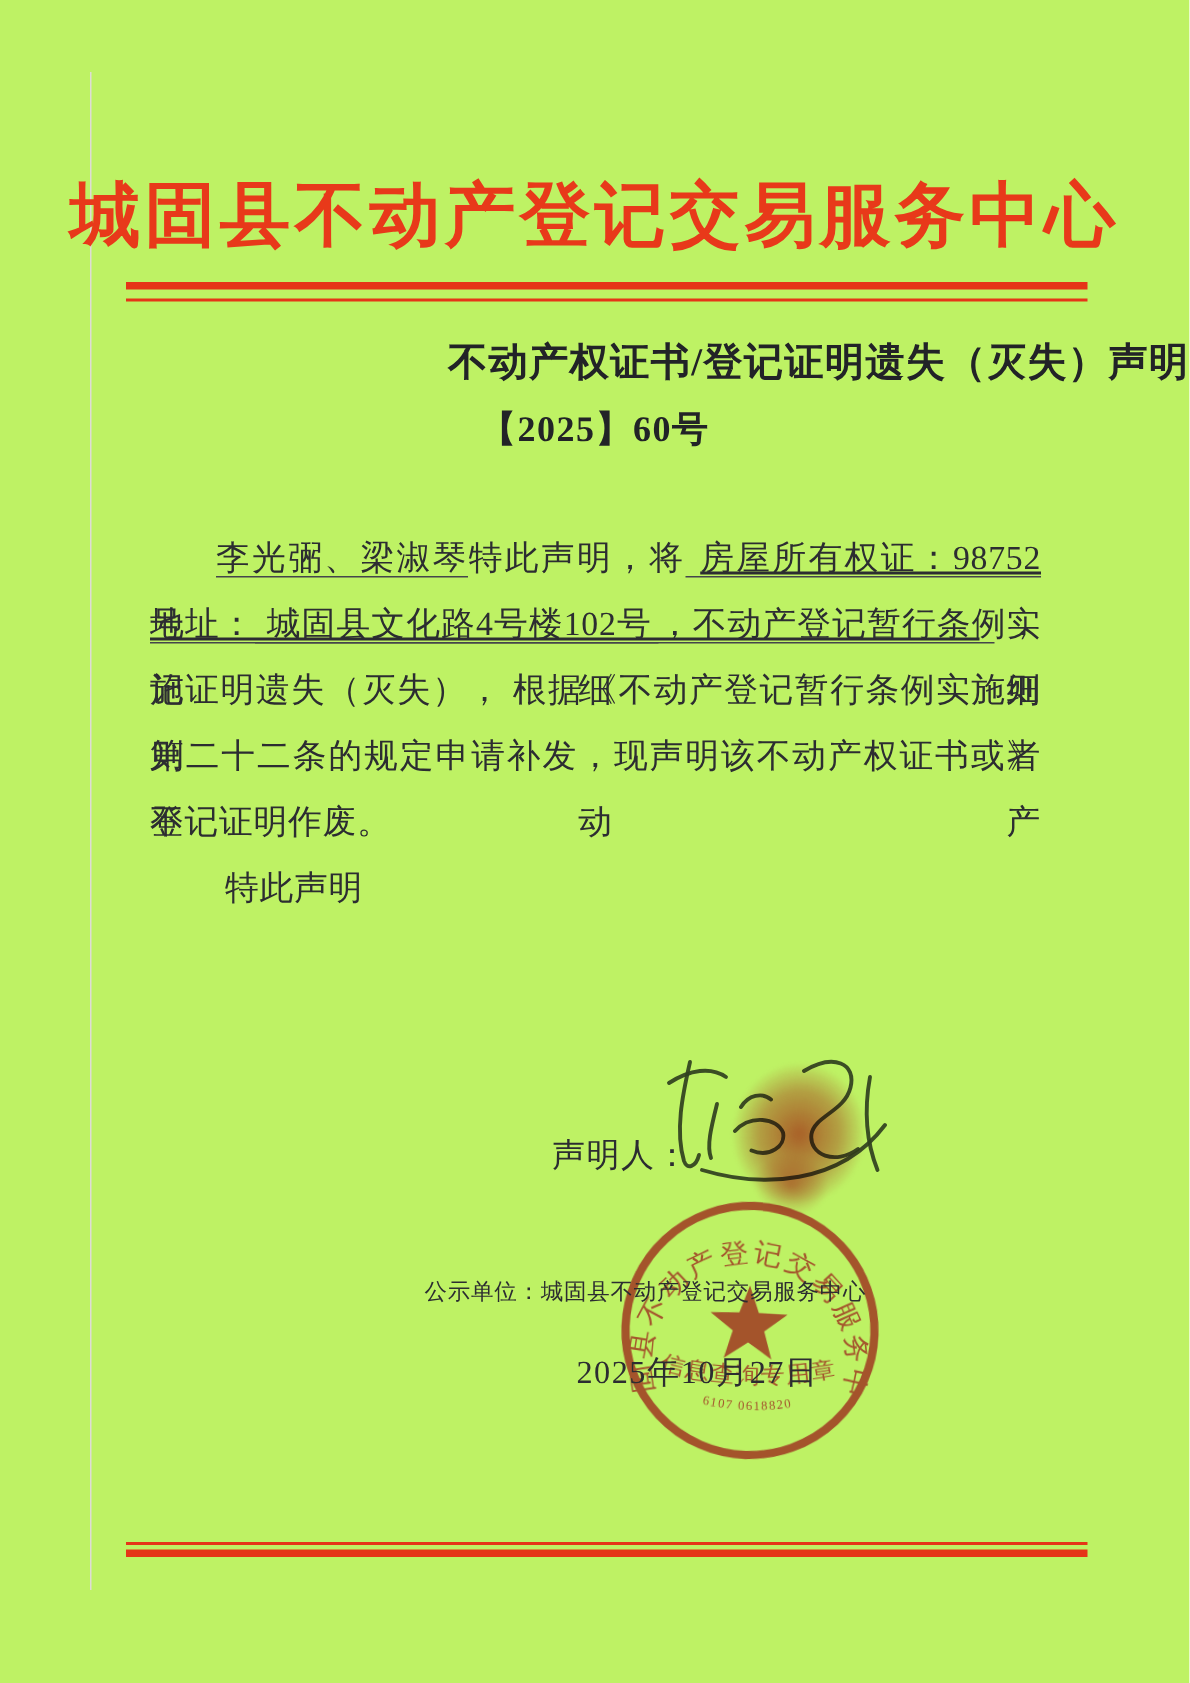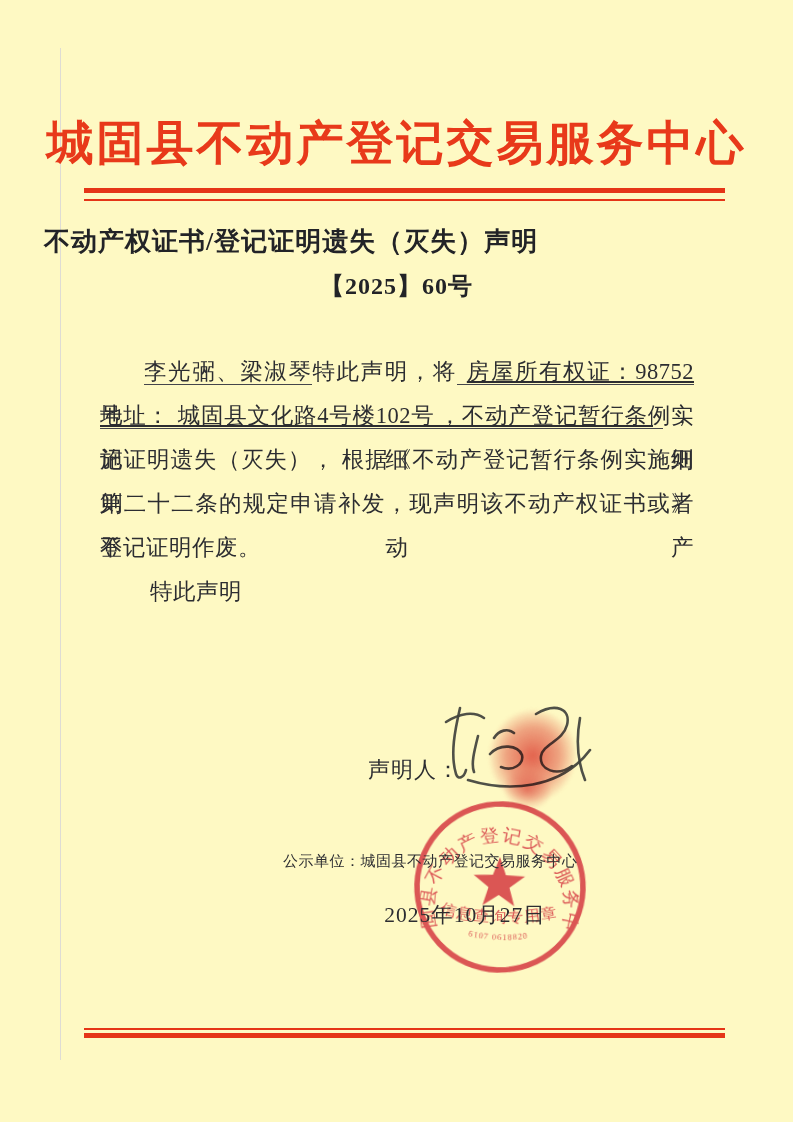"城固县不动产登记交易服务中心" .page { background: #fef9c3 -> #bef264 }
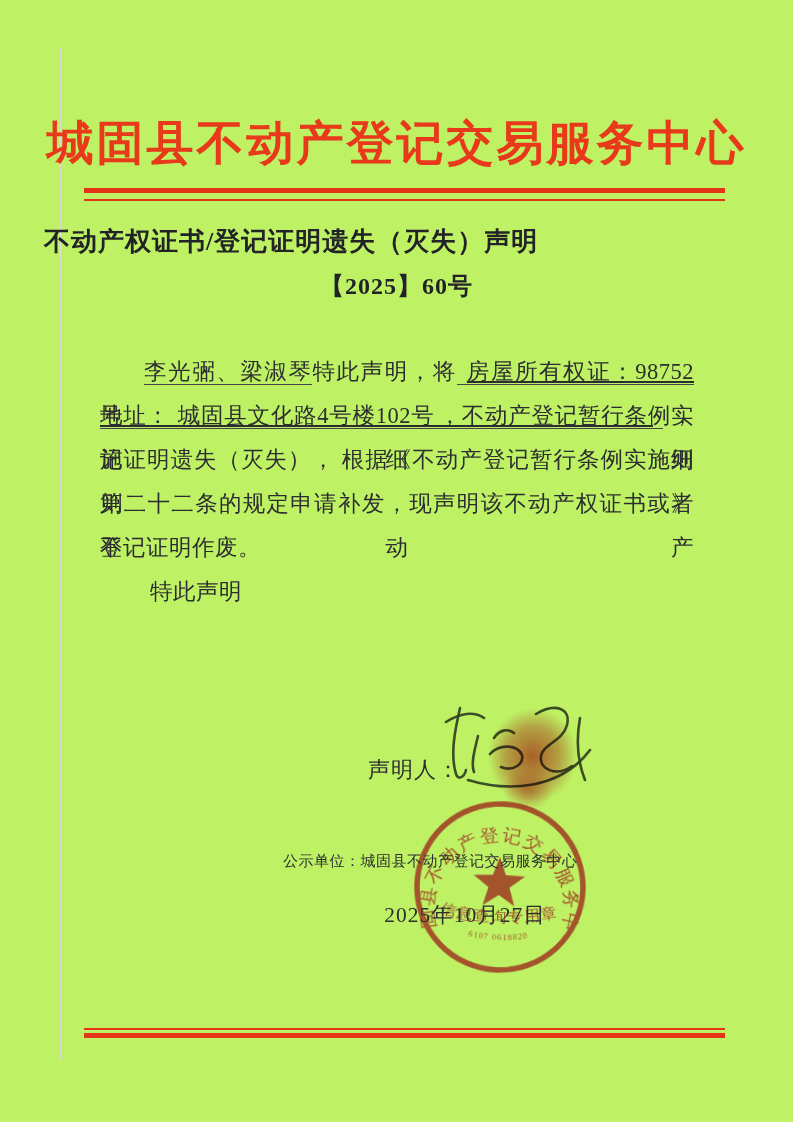"不动产权证书/登记证明遗失（灭失）声明" .doc-title { text-align: left -> right }
